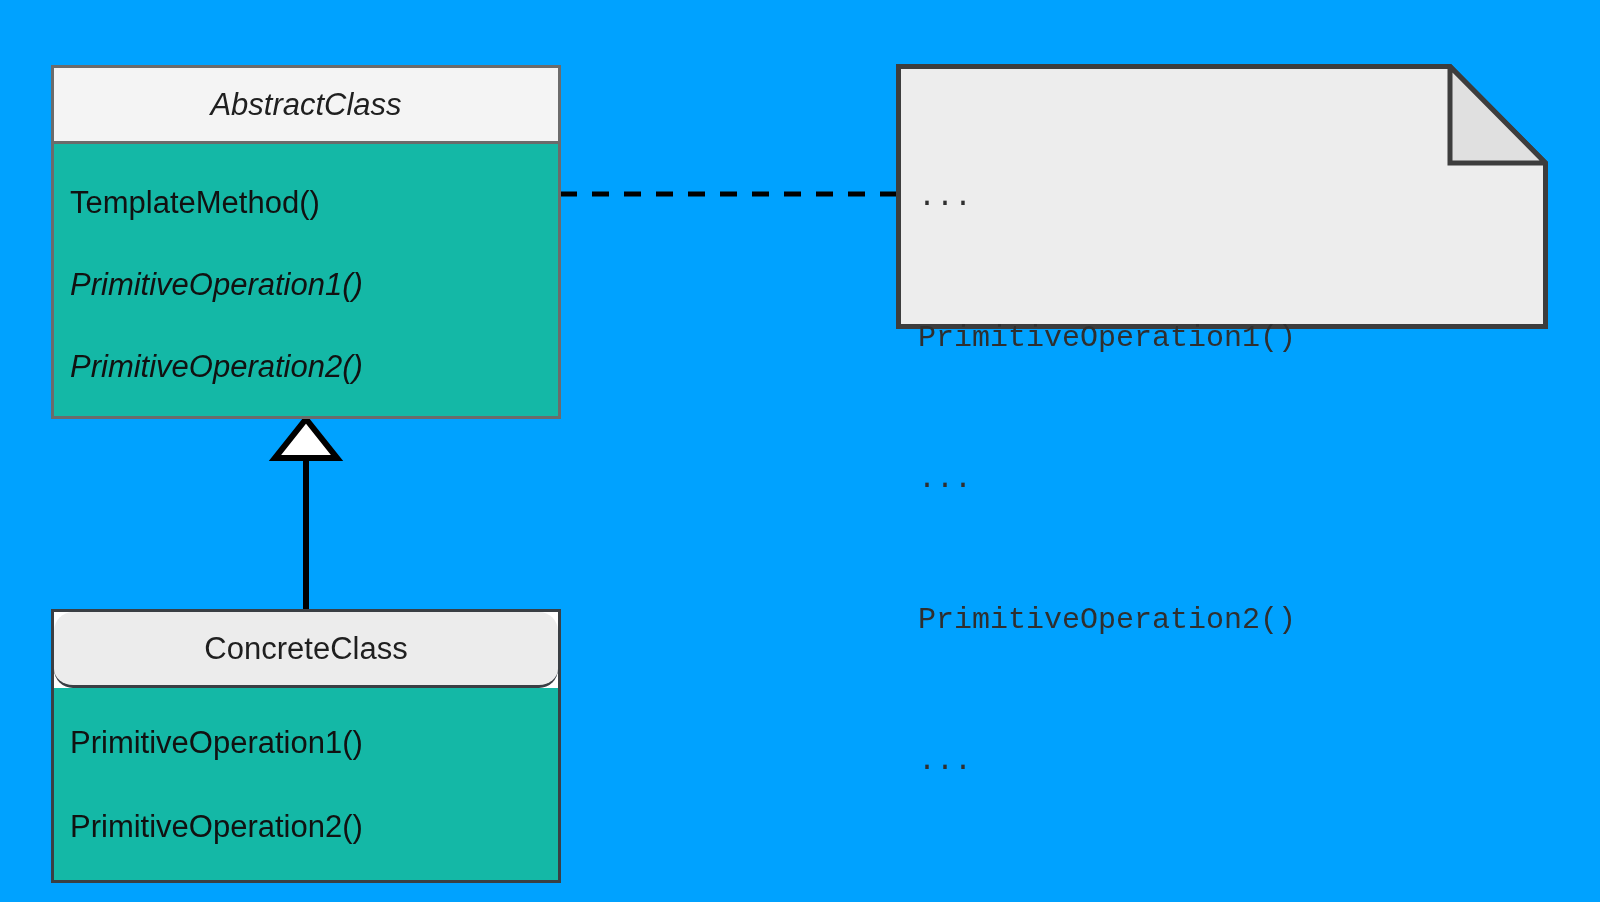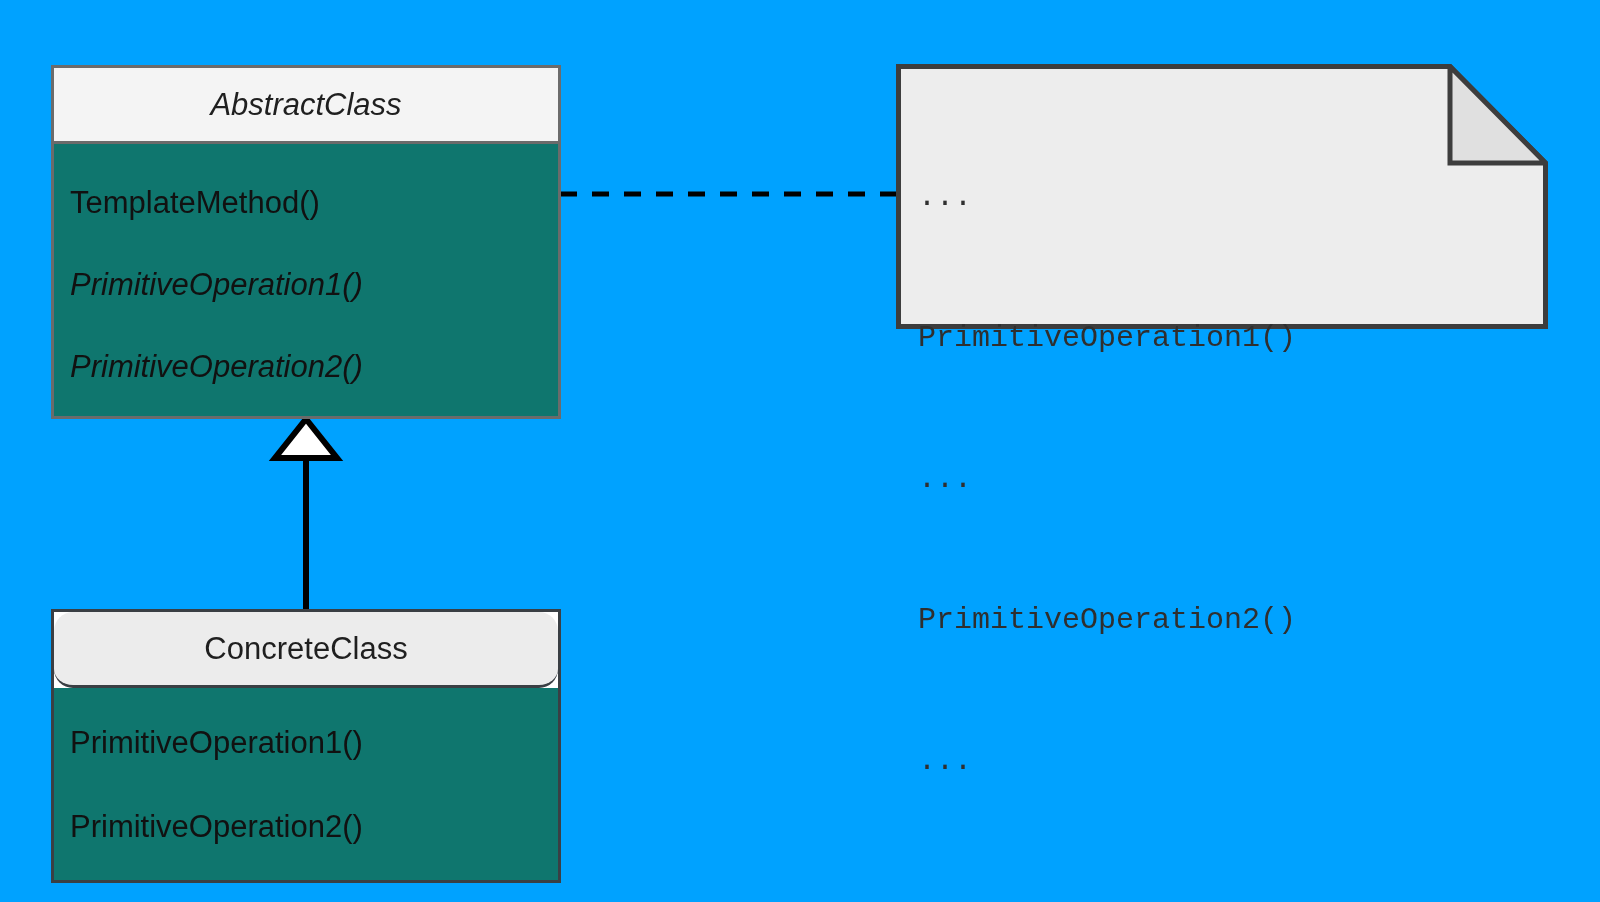"TemplateMethod()" .uml-class .class-body { background: #0f766e -> #14b8a6 }
